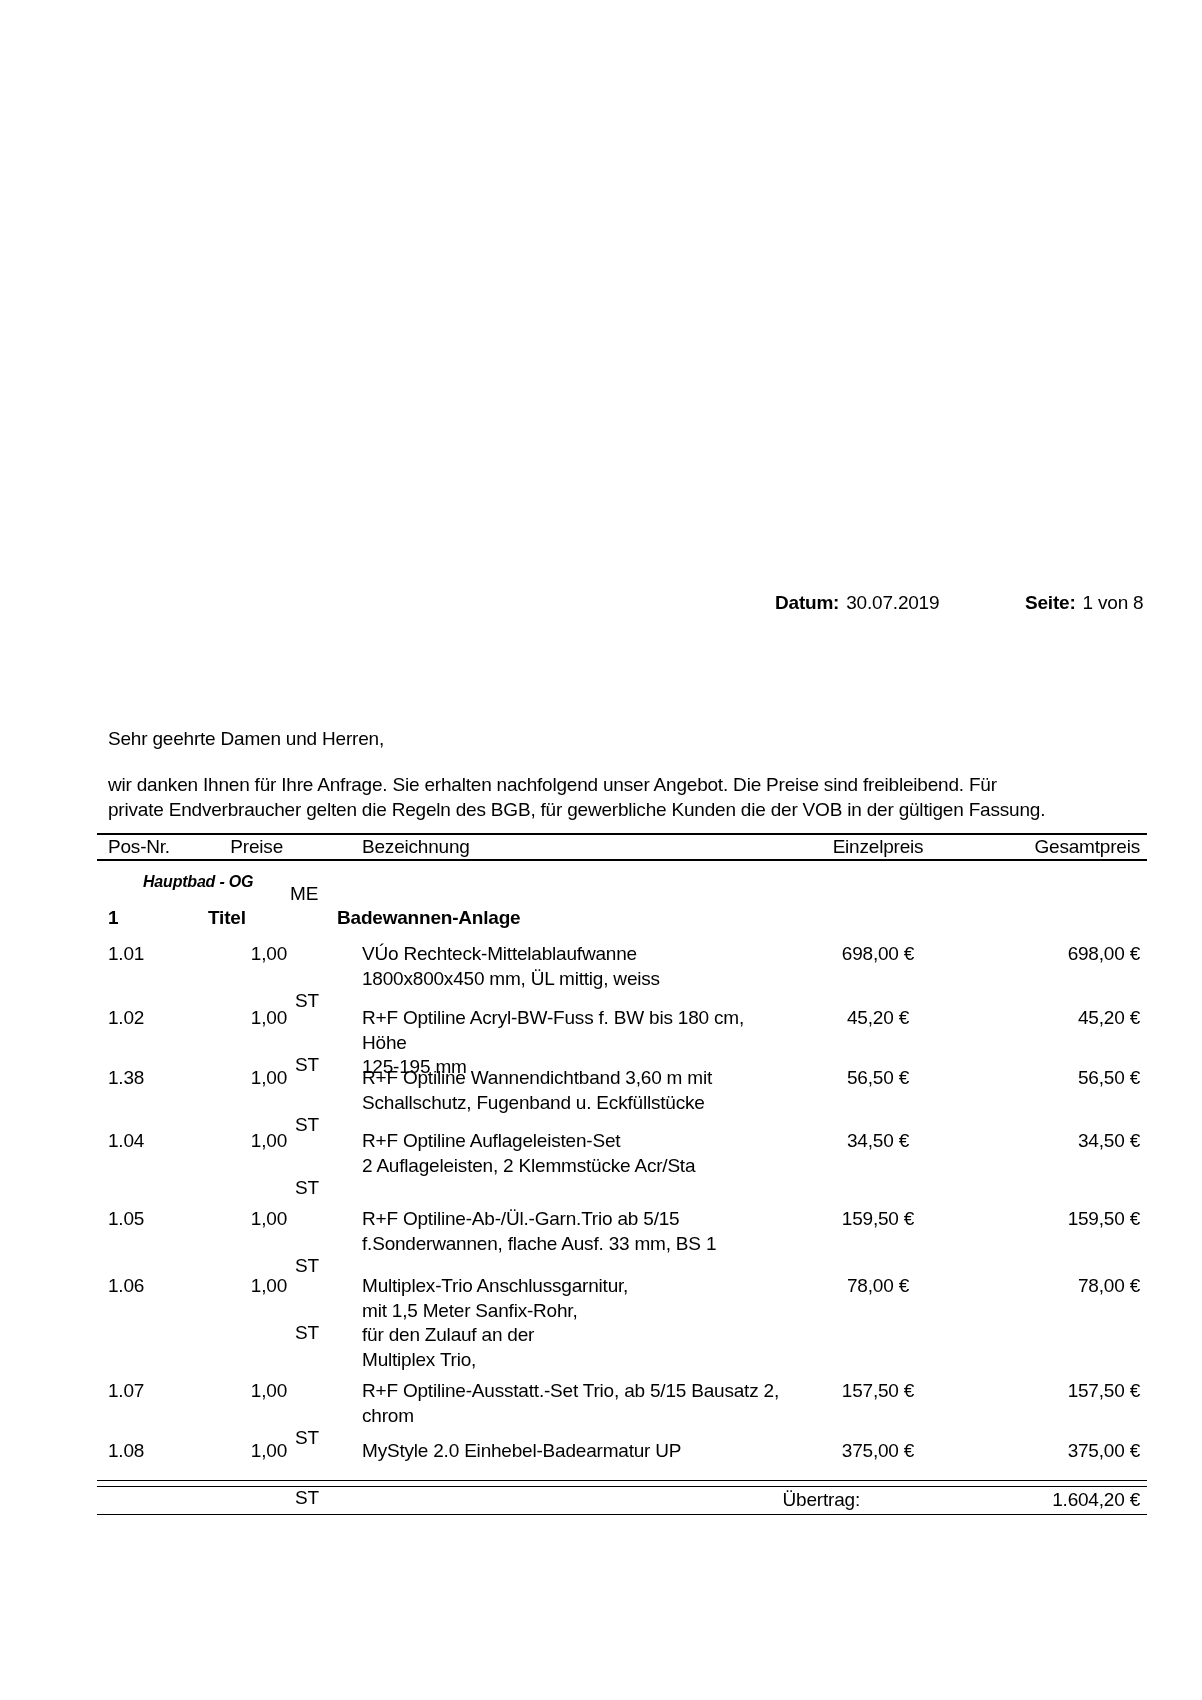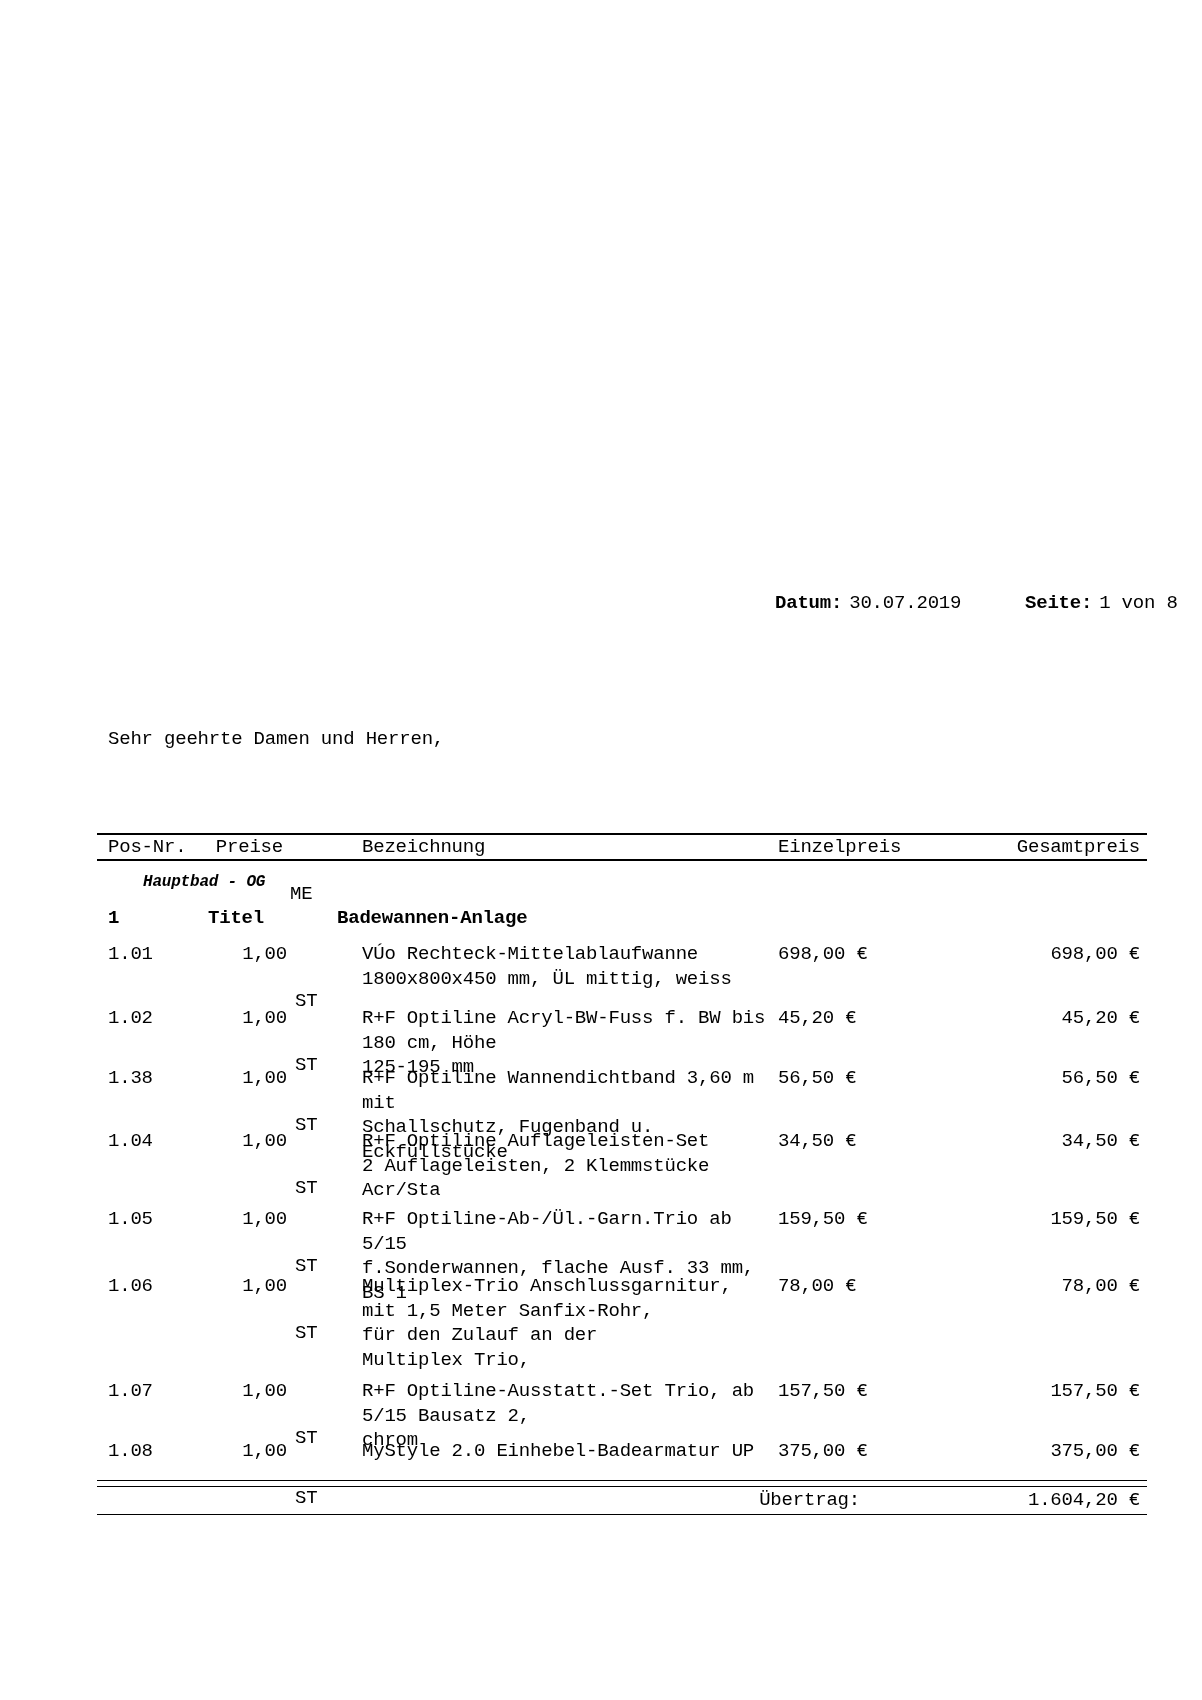"Datum: 30.07.2019" .page { font-family: Liberation Mono, monospace -> Liberation Sans, sans-serif }
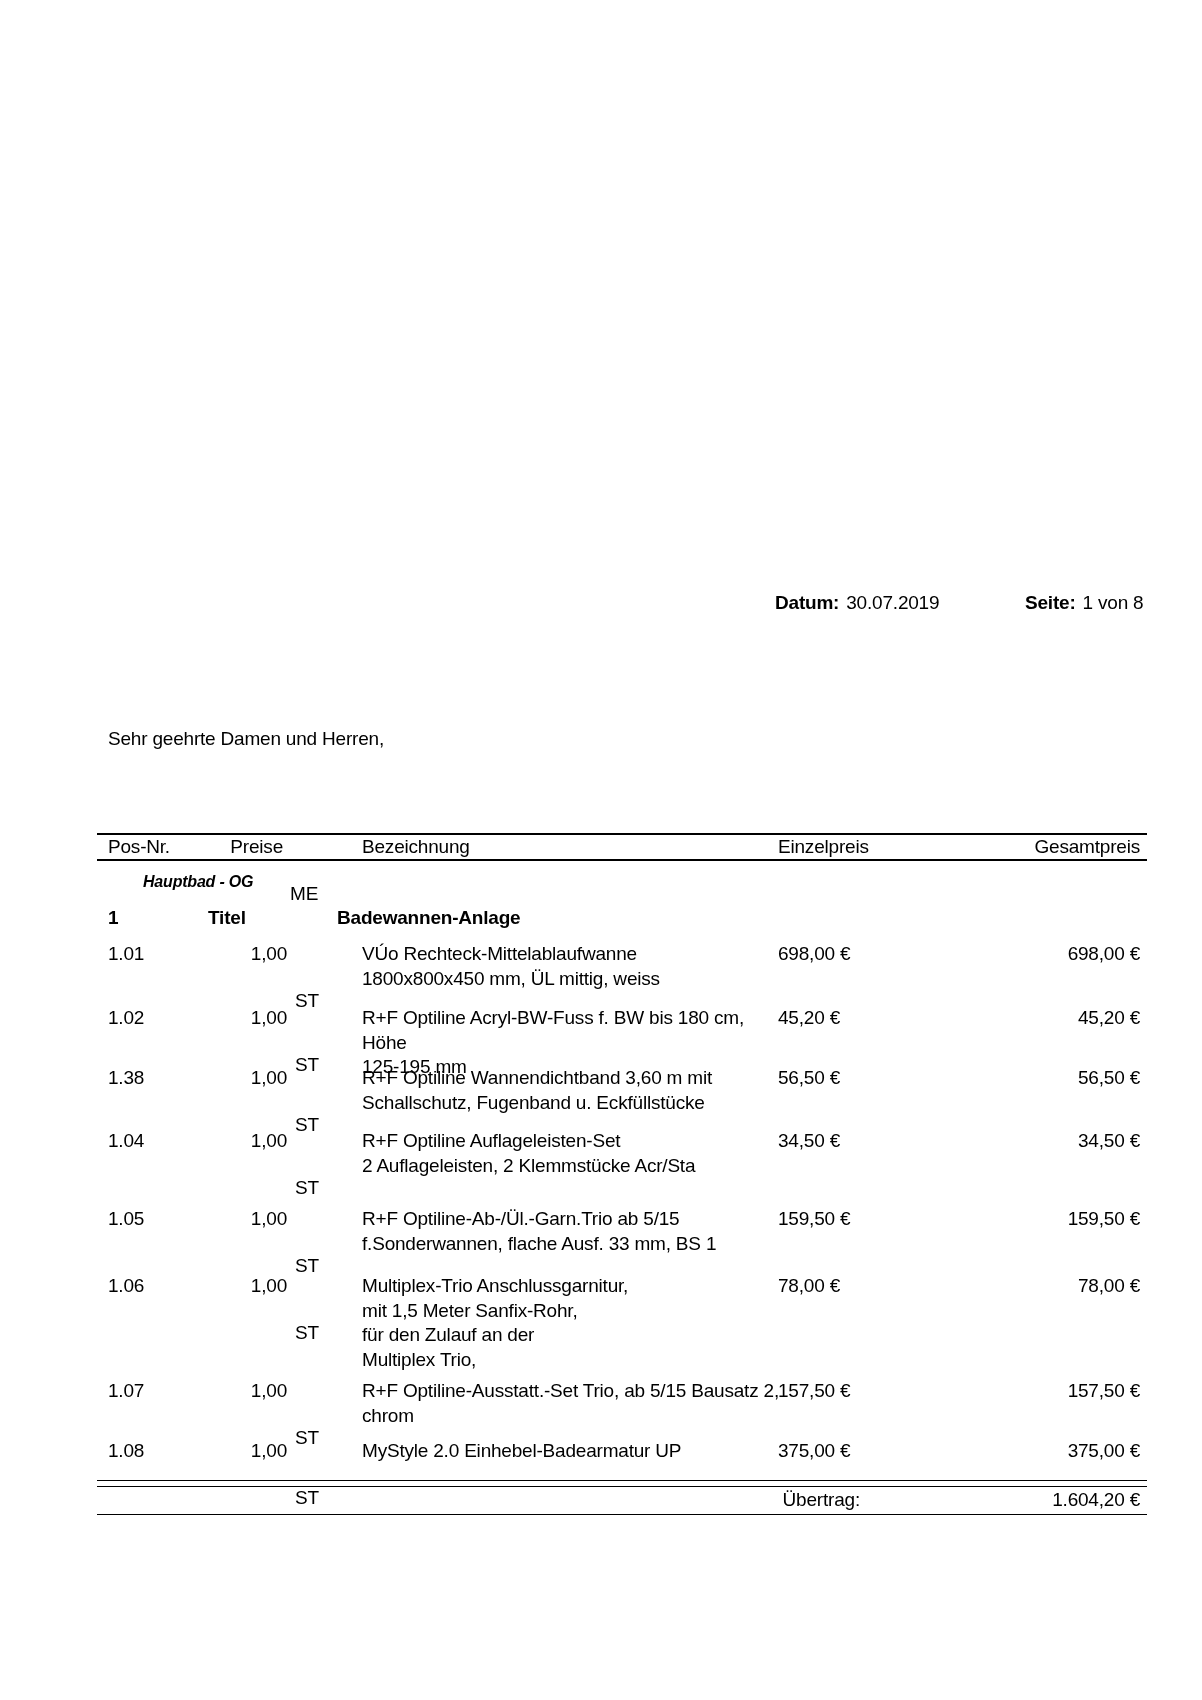"wir danken Ihnen für Ihre" div.intro-body { html: none -> <div>wir danken Ihnen für Ihre Anfrage. Sie erhalten nachfolgend unser Angebot. Die Preise sind freibleibend. Für private Endverbraucher gelten die Regeln des BGB, für gewerbliche Kunden die der VOB in der gültigen Fassung.</div> }
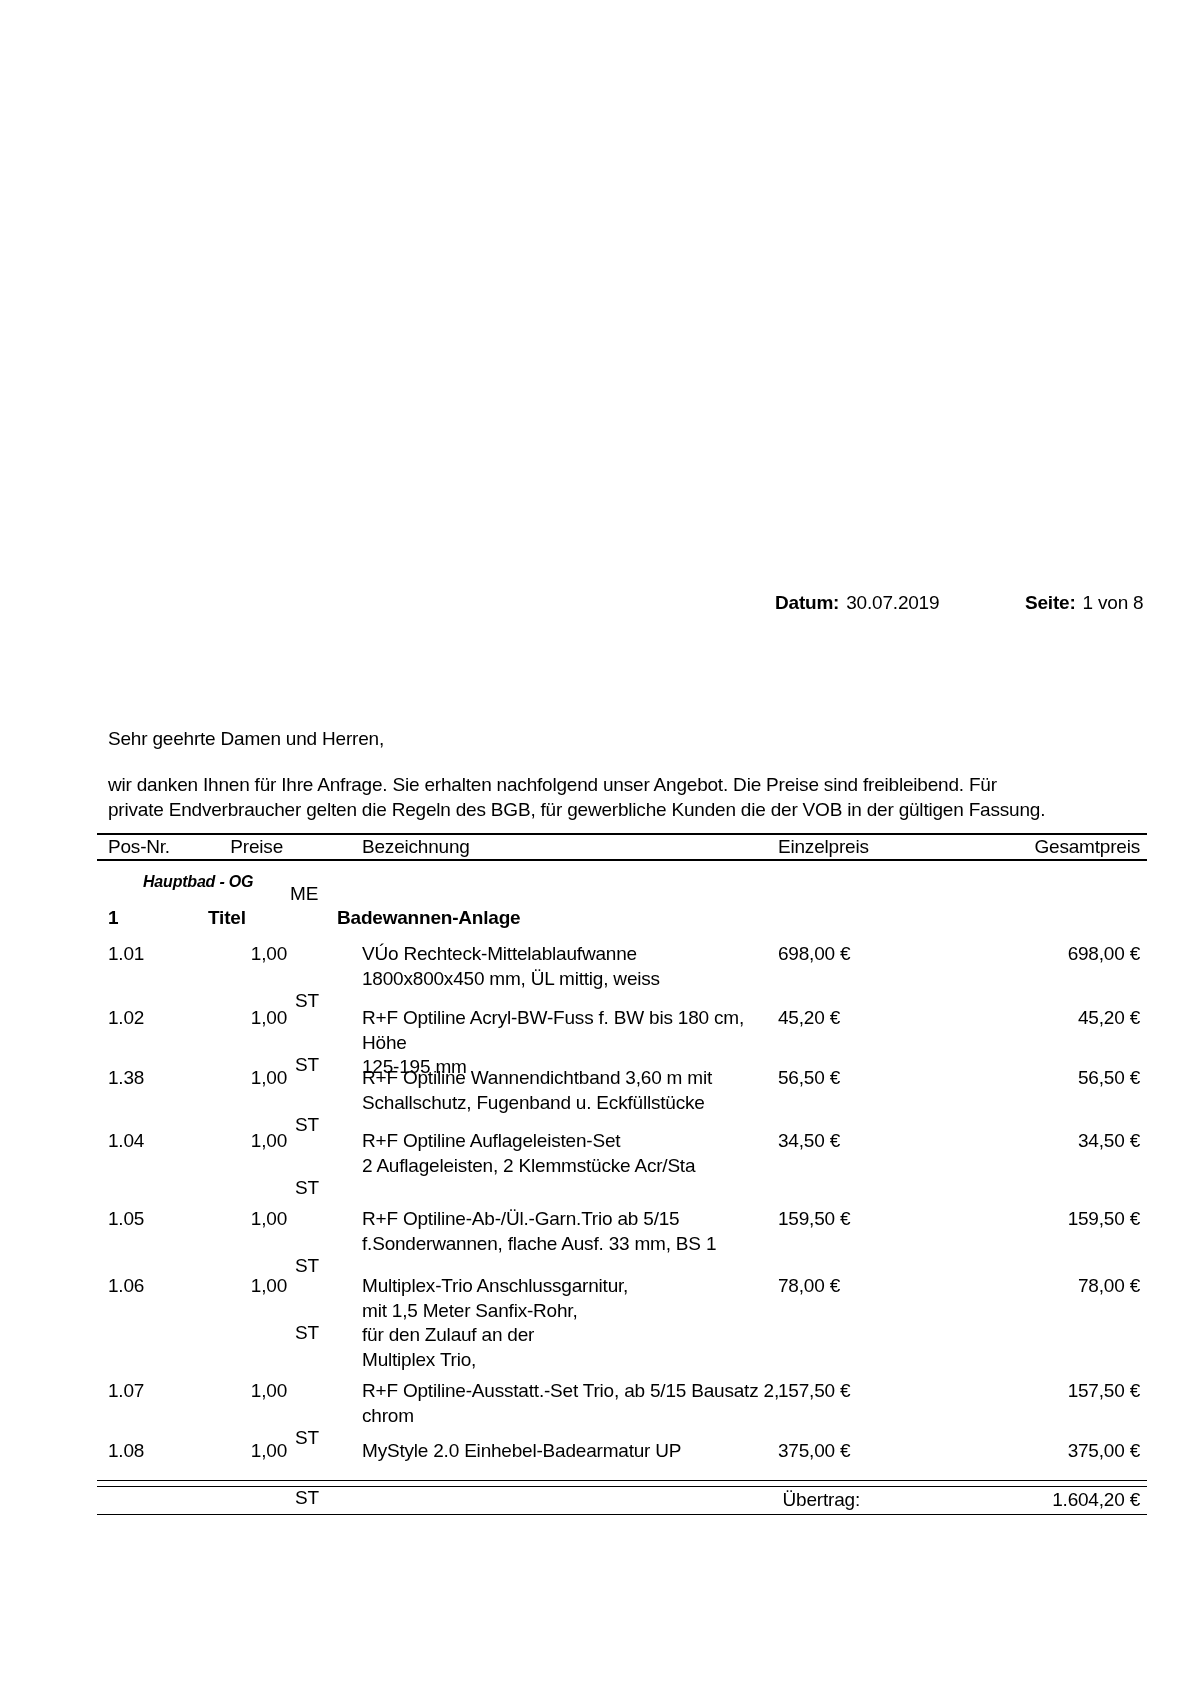"Einzelpreis" .c-einzel { text-align: left -> center }
